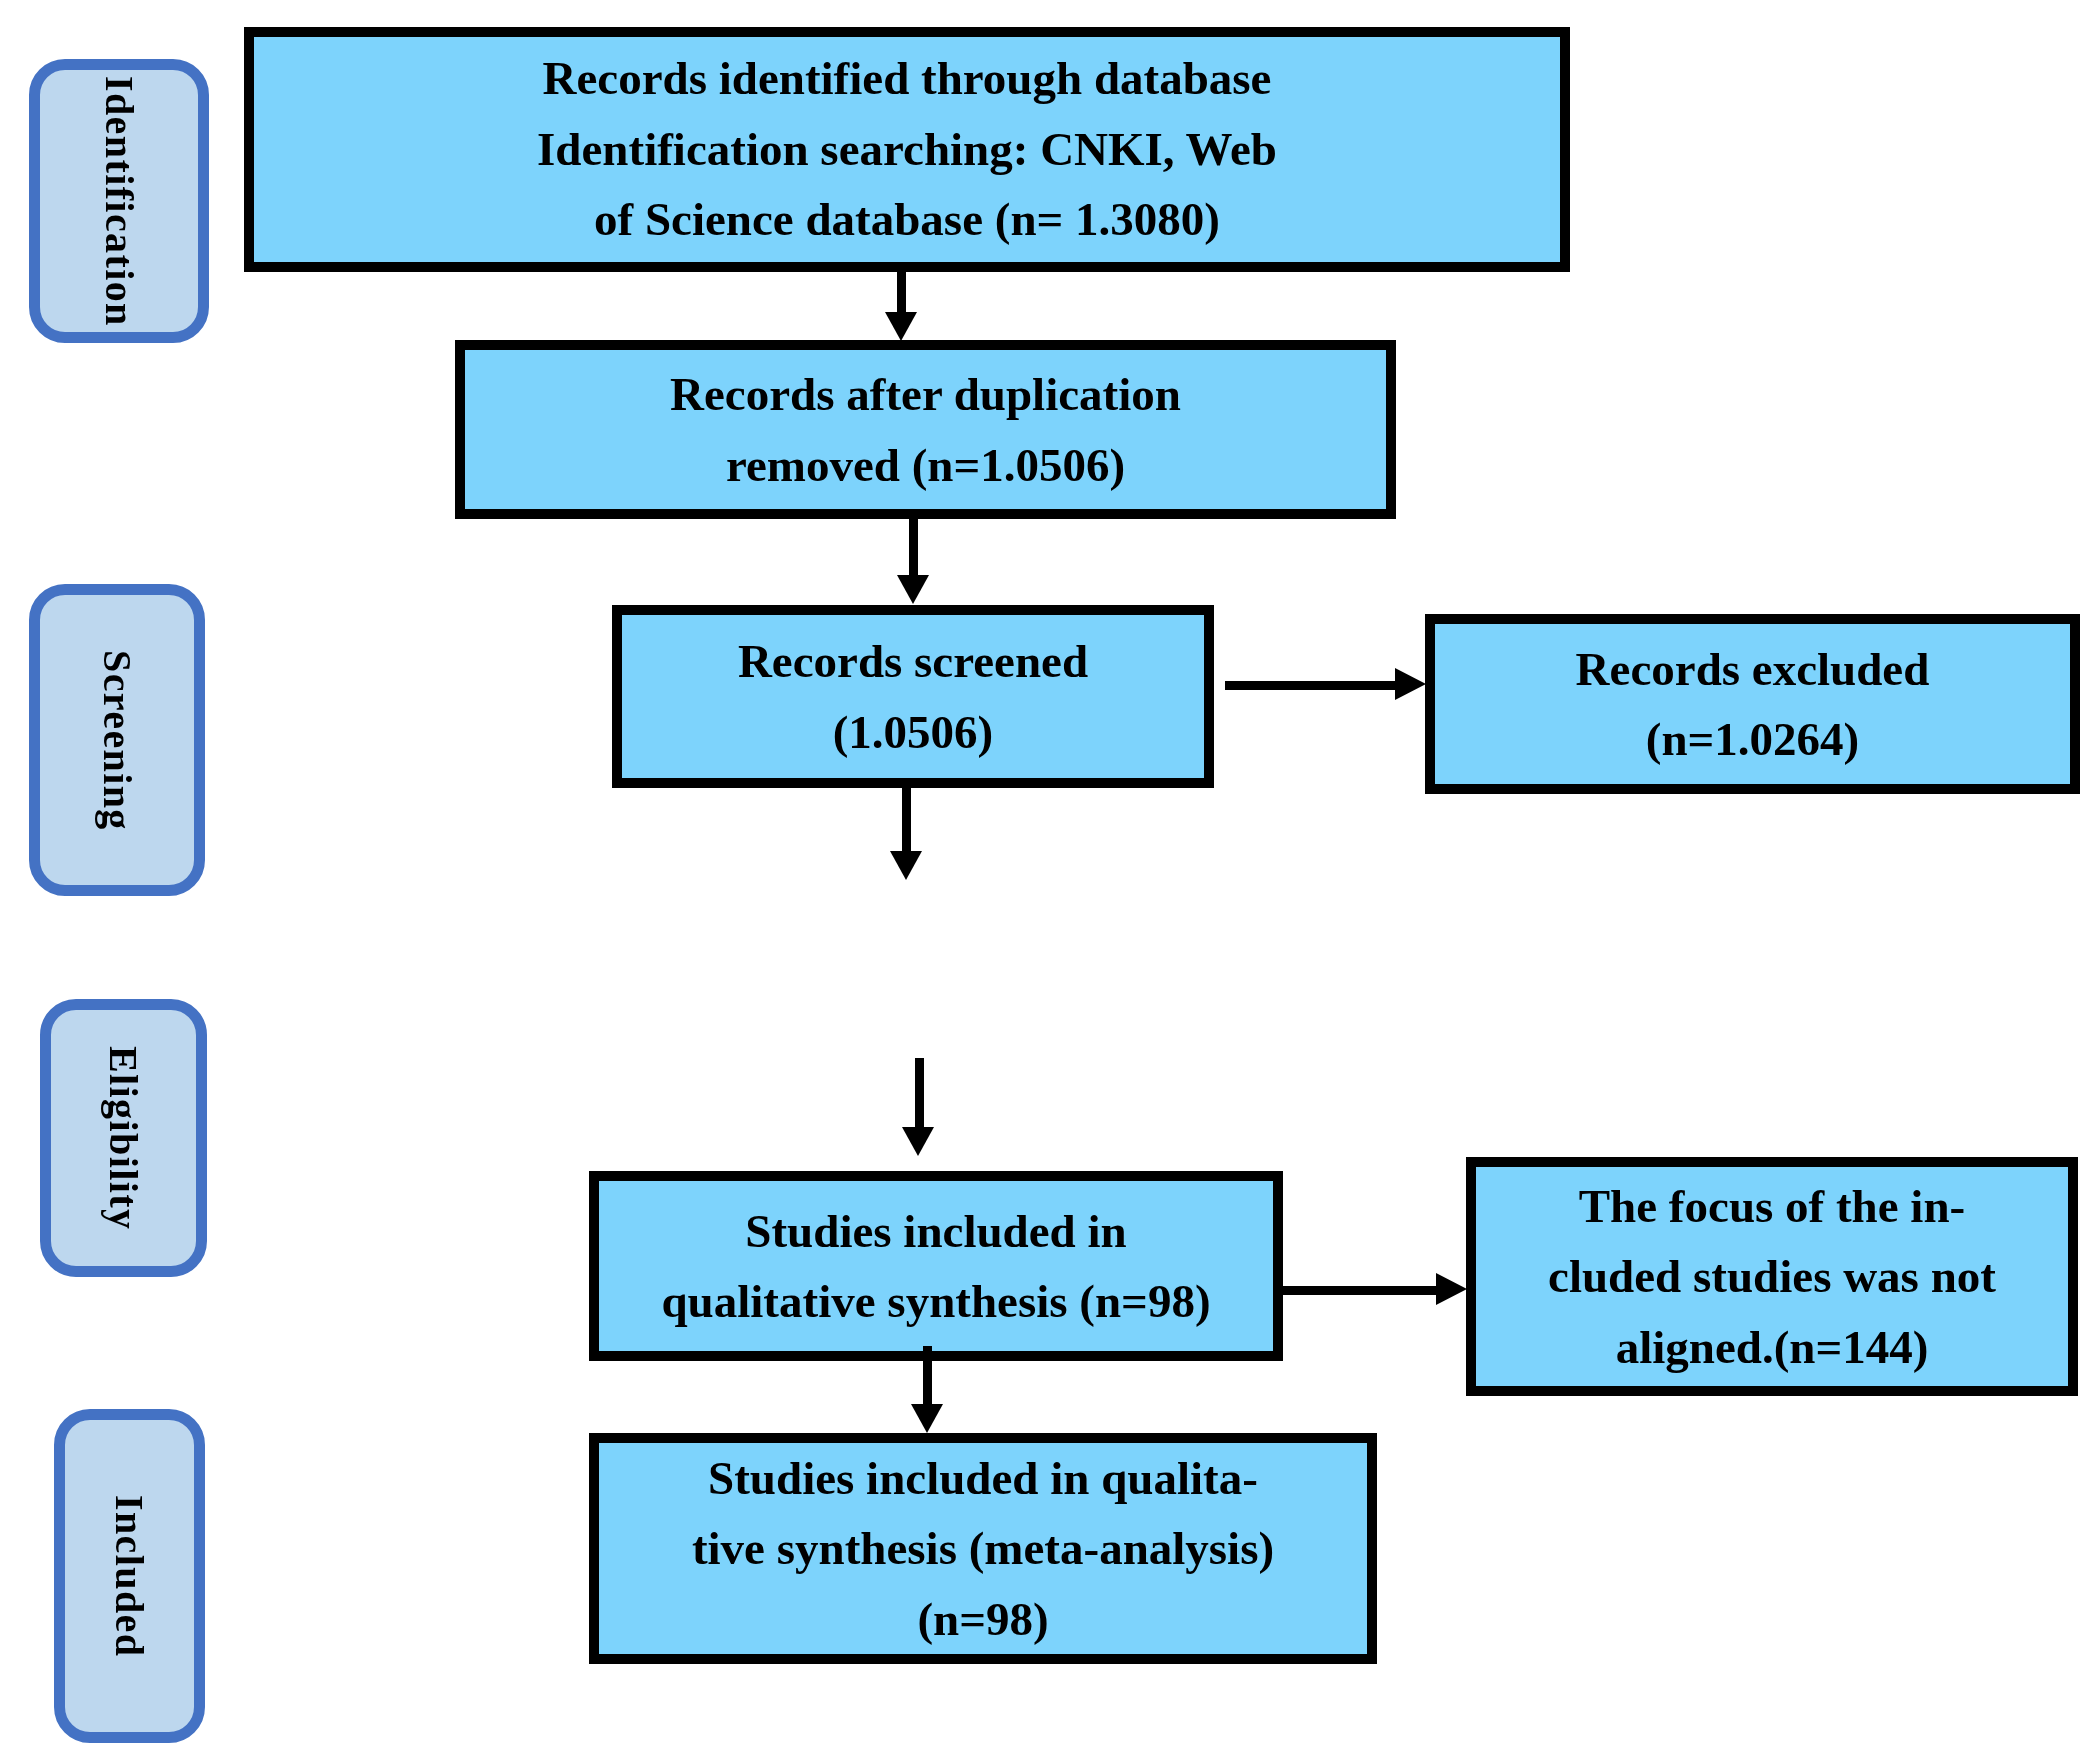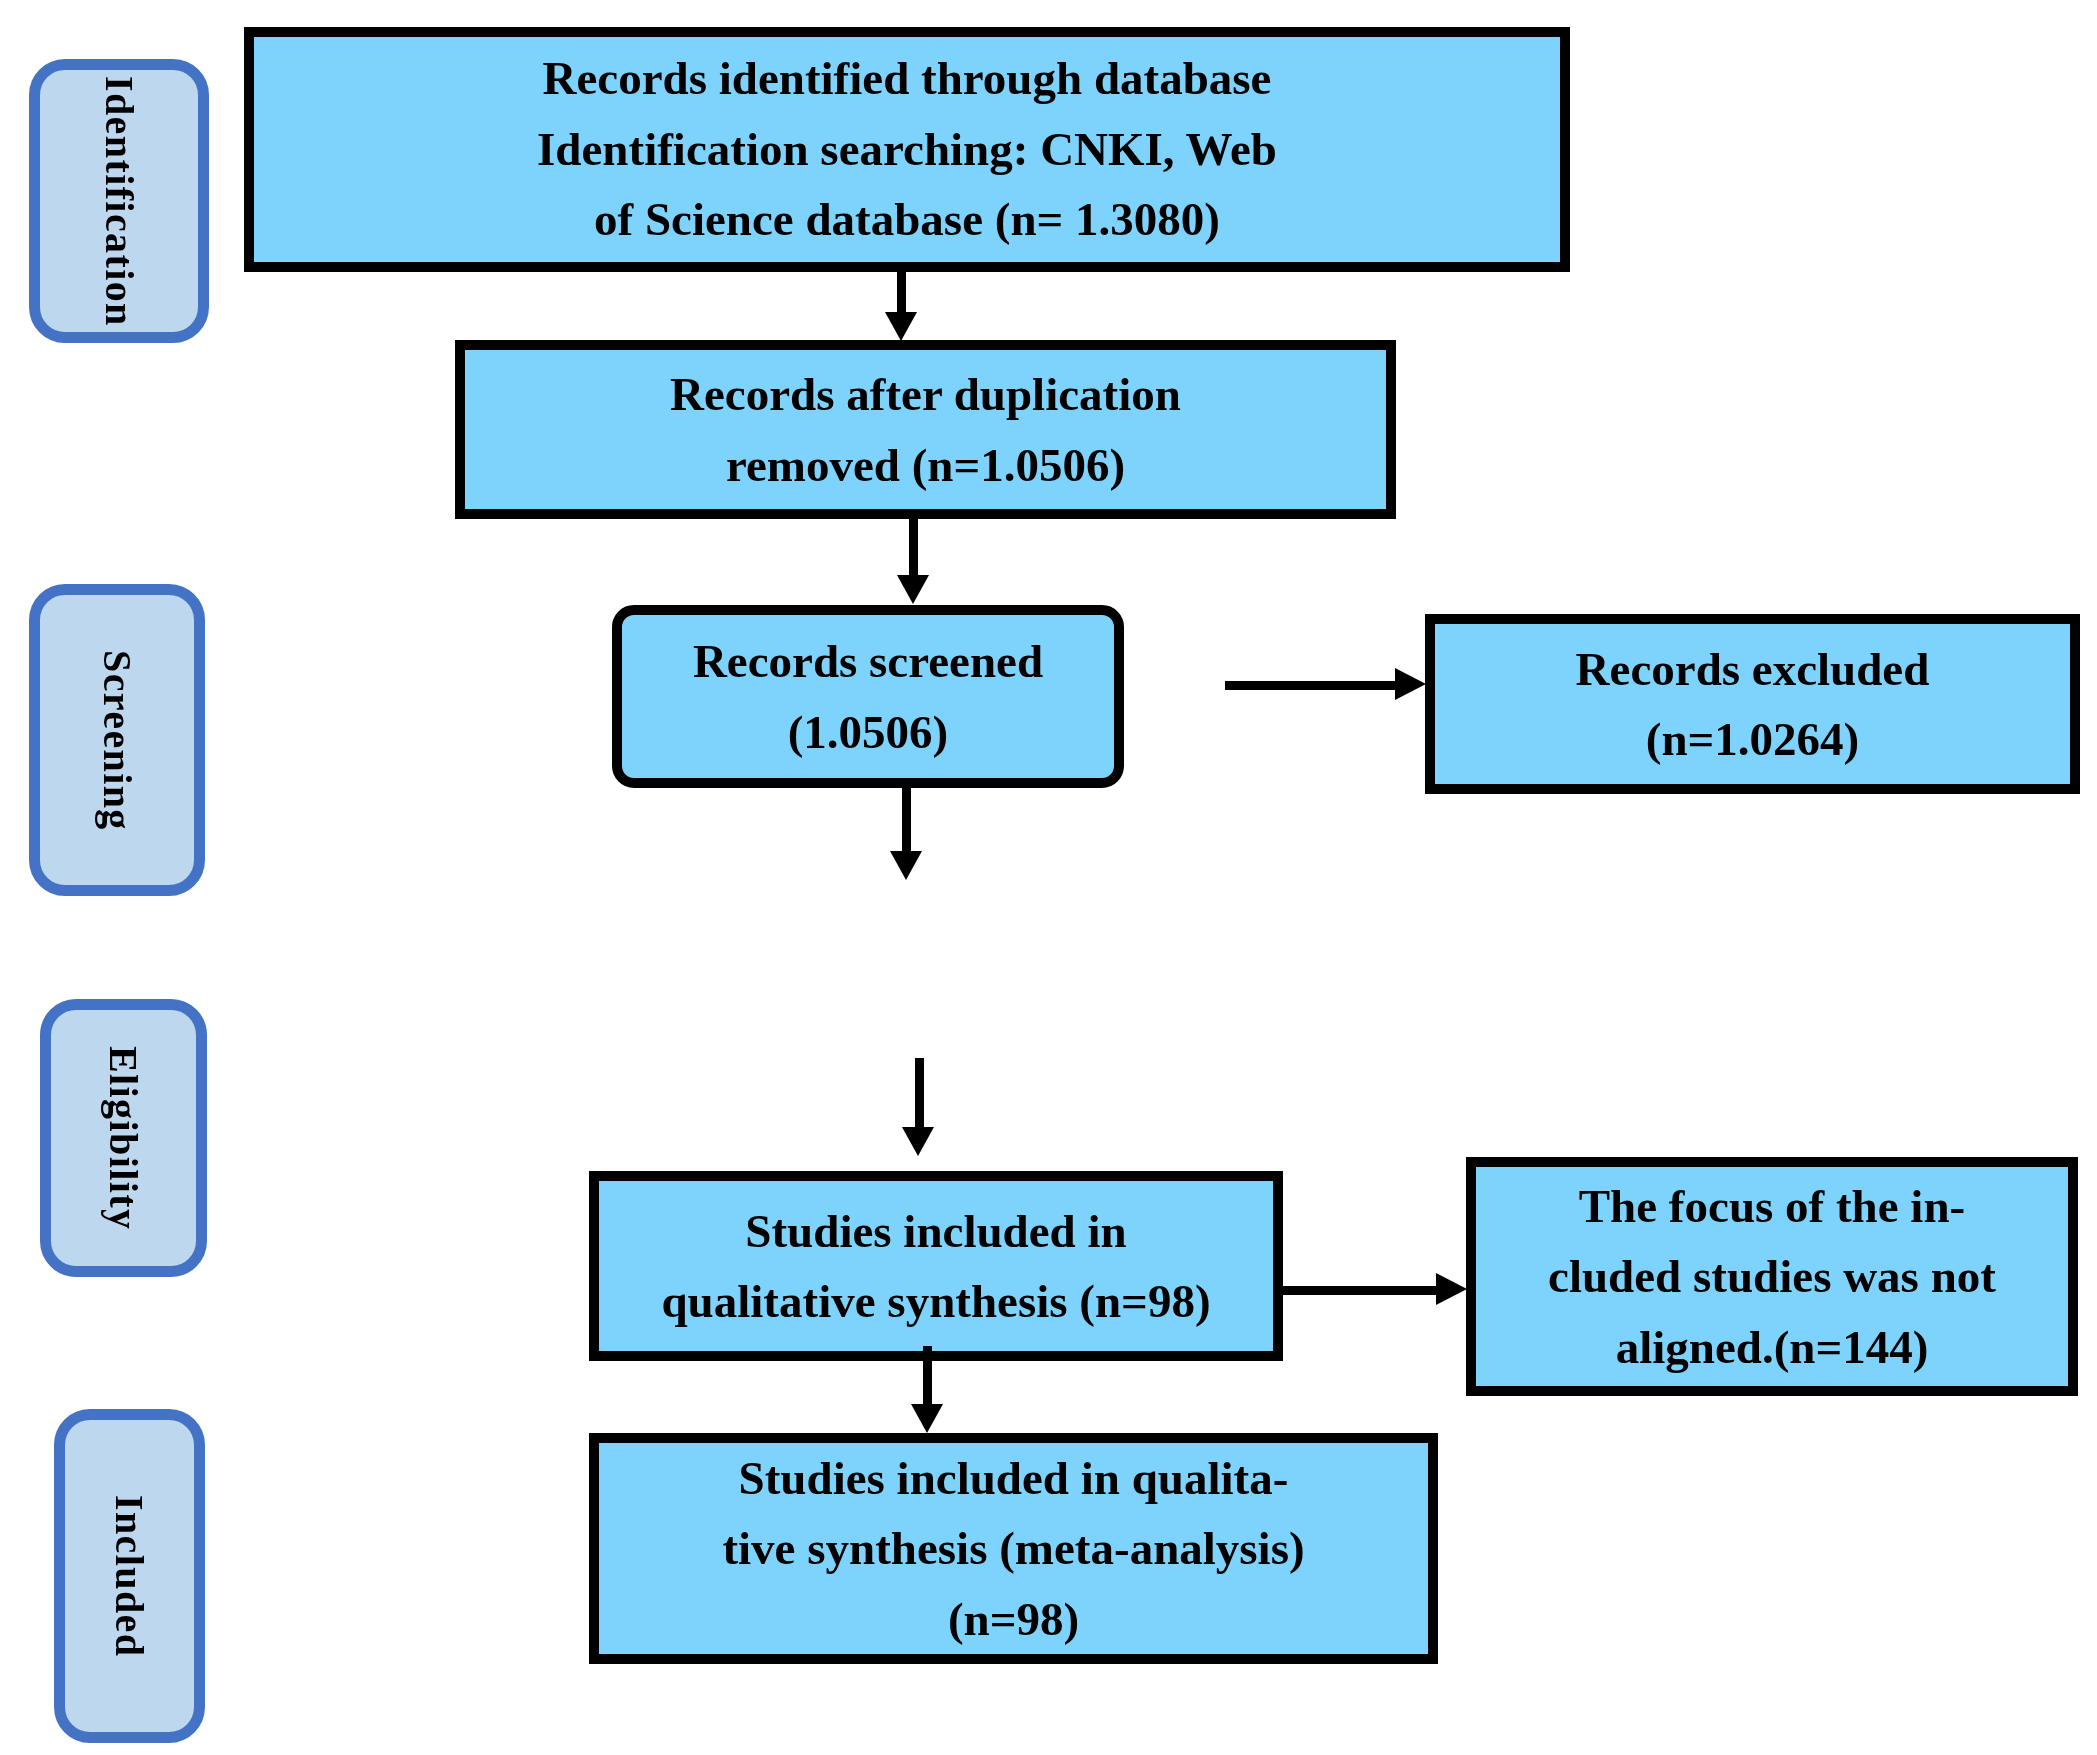"Records screened" div.fbox { border-radius: 22px -> none; width: 512px -> 602px }
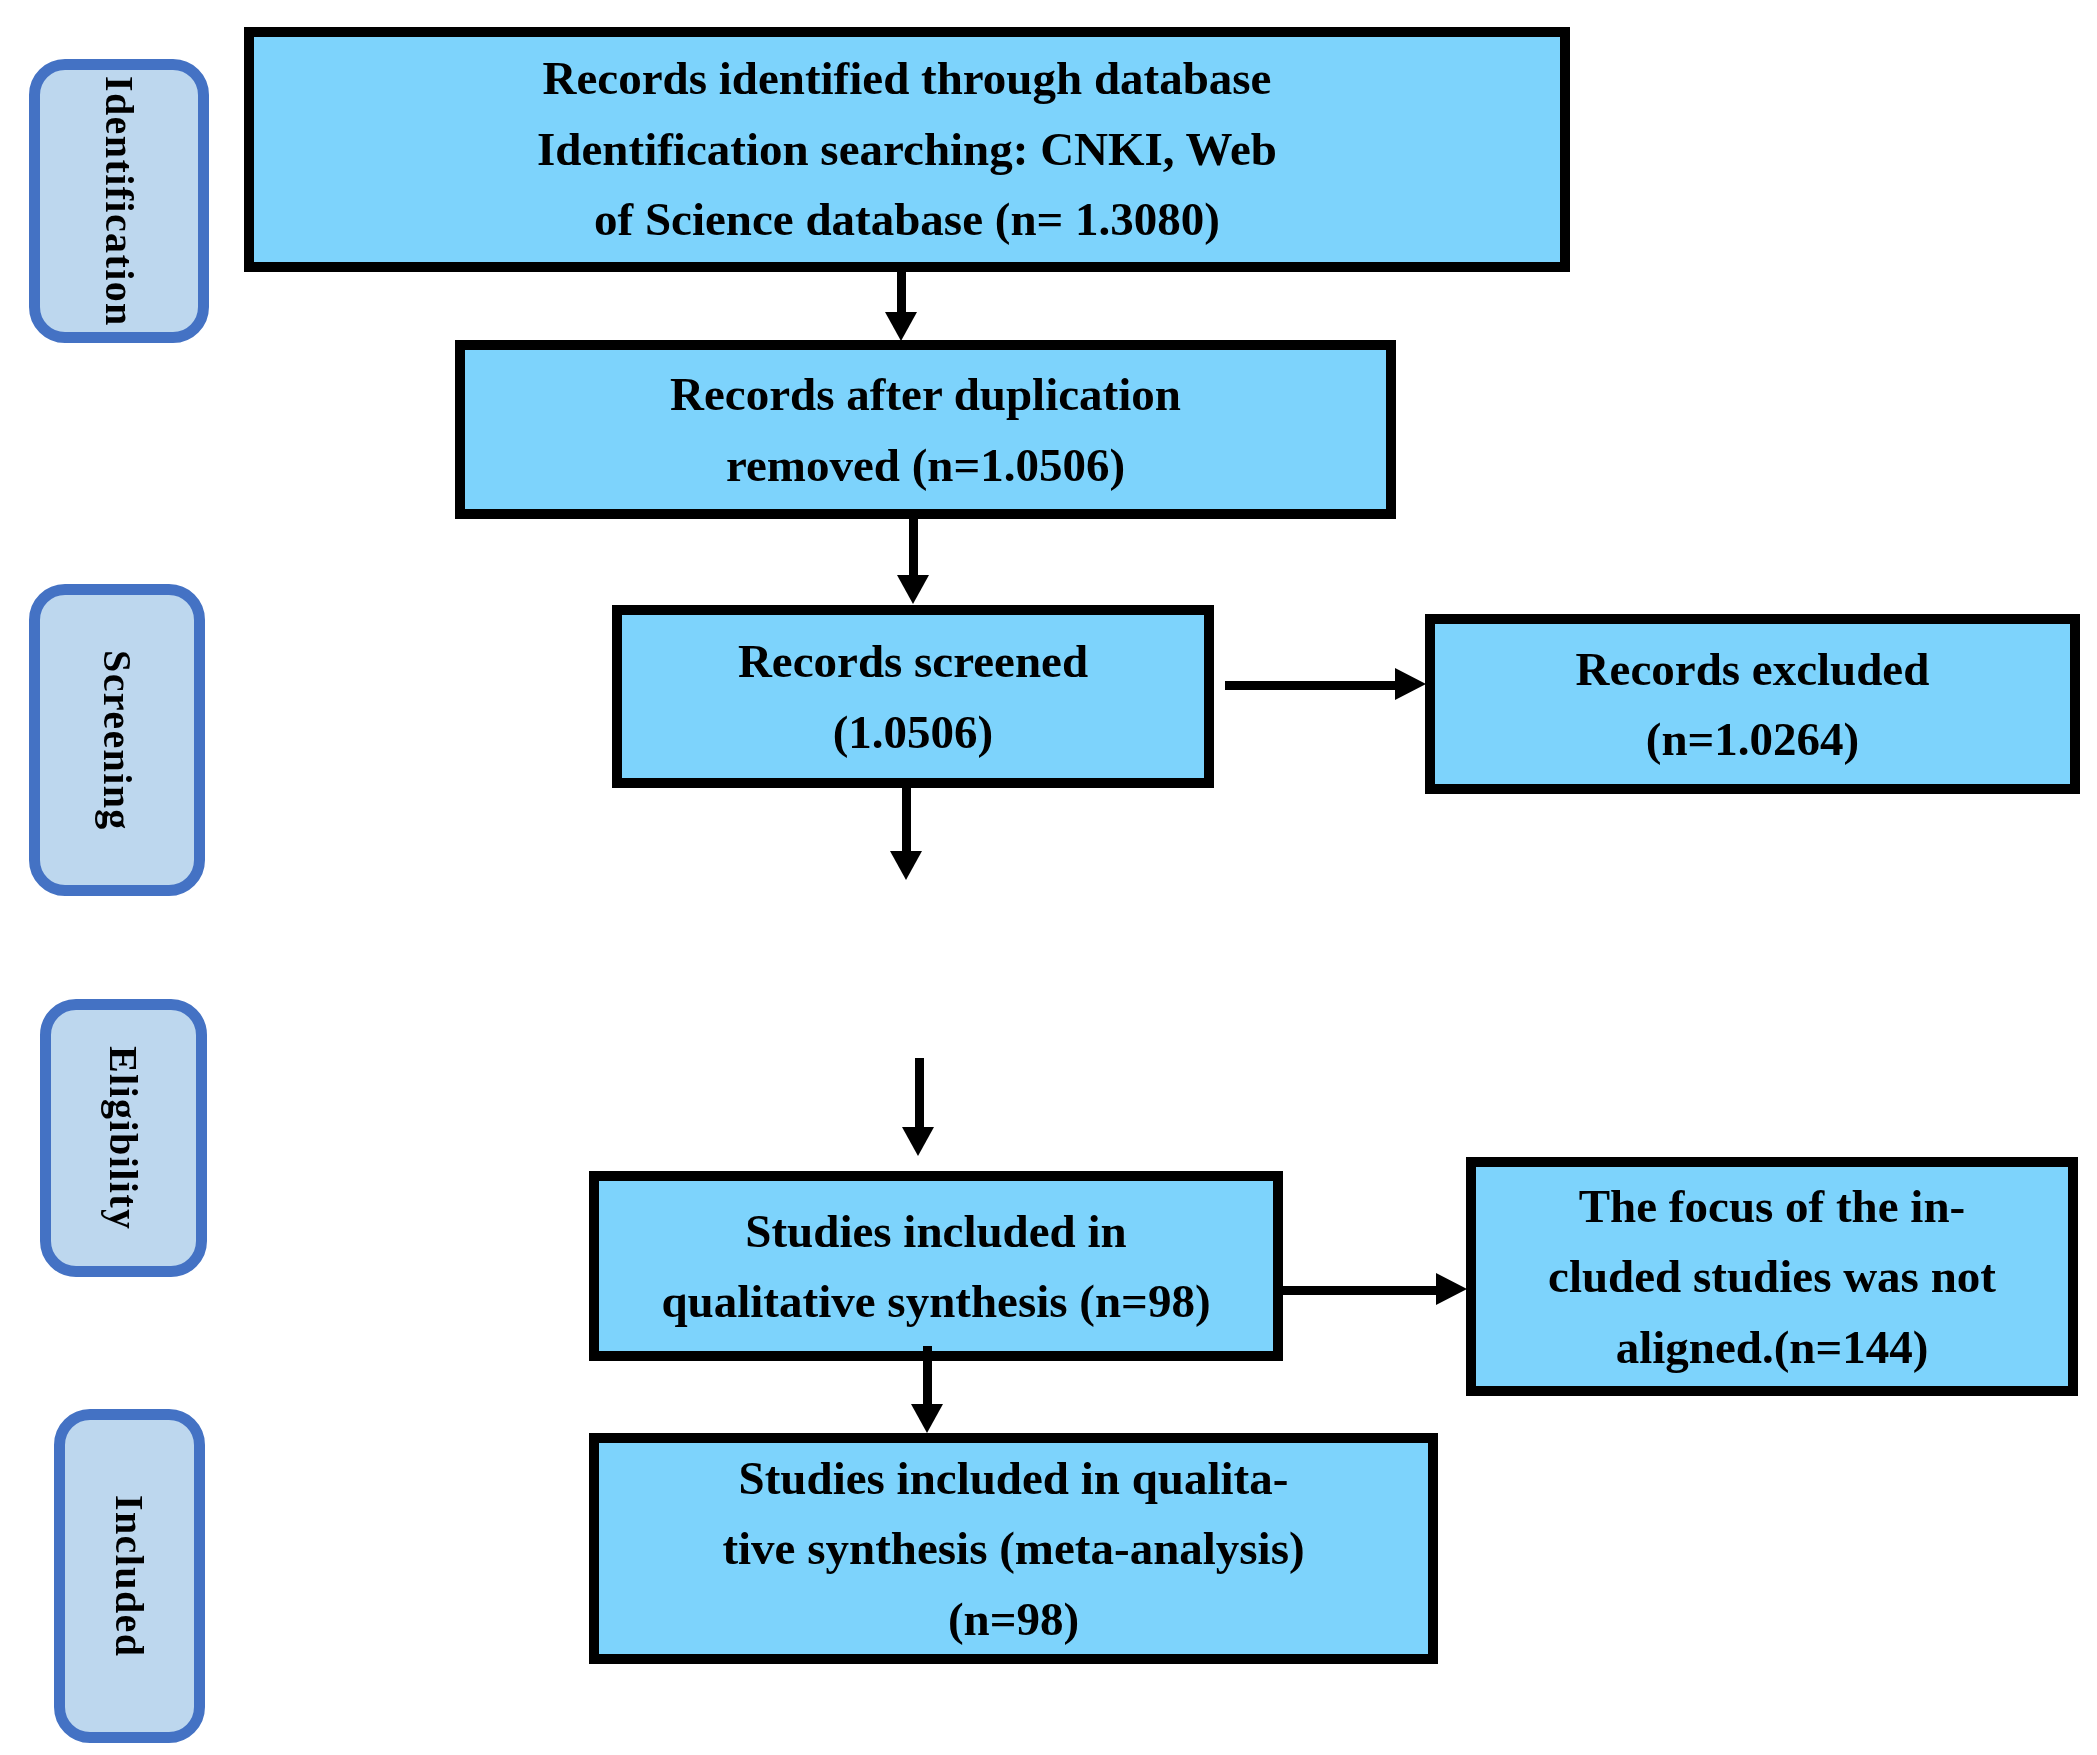"Studies included in qualita-" div.fbox { width: 849px -> 788px }
